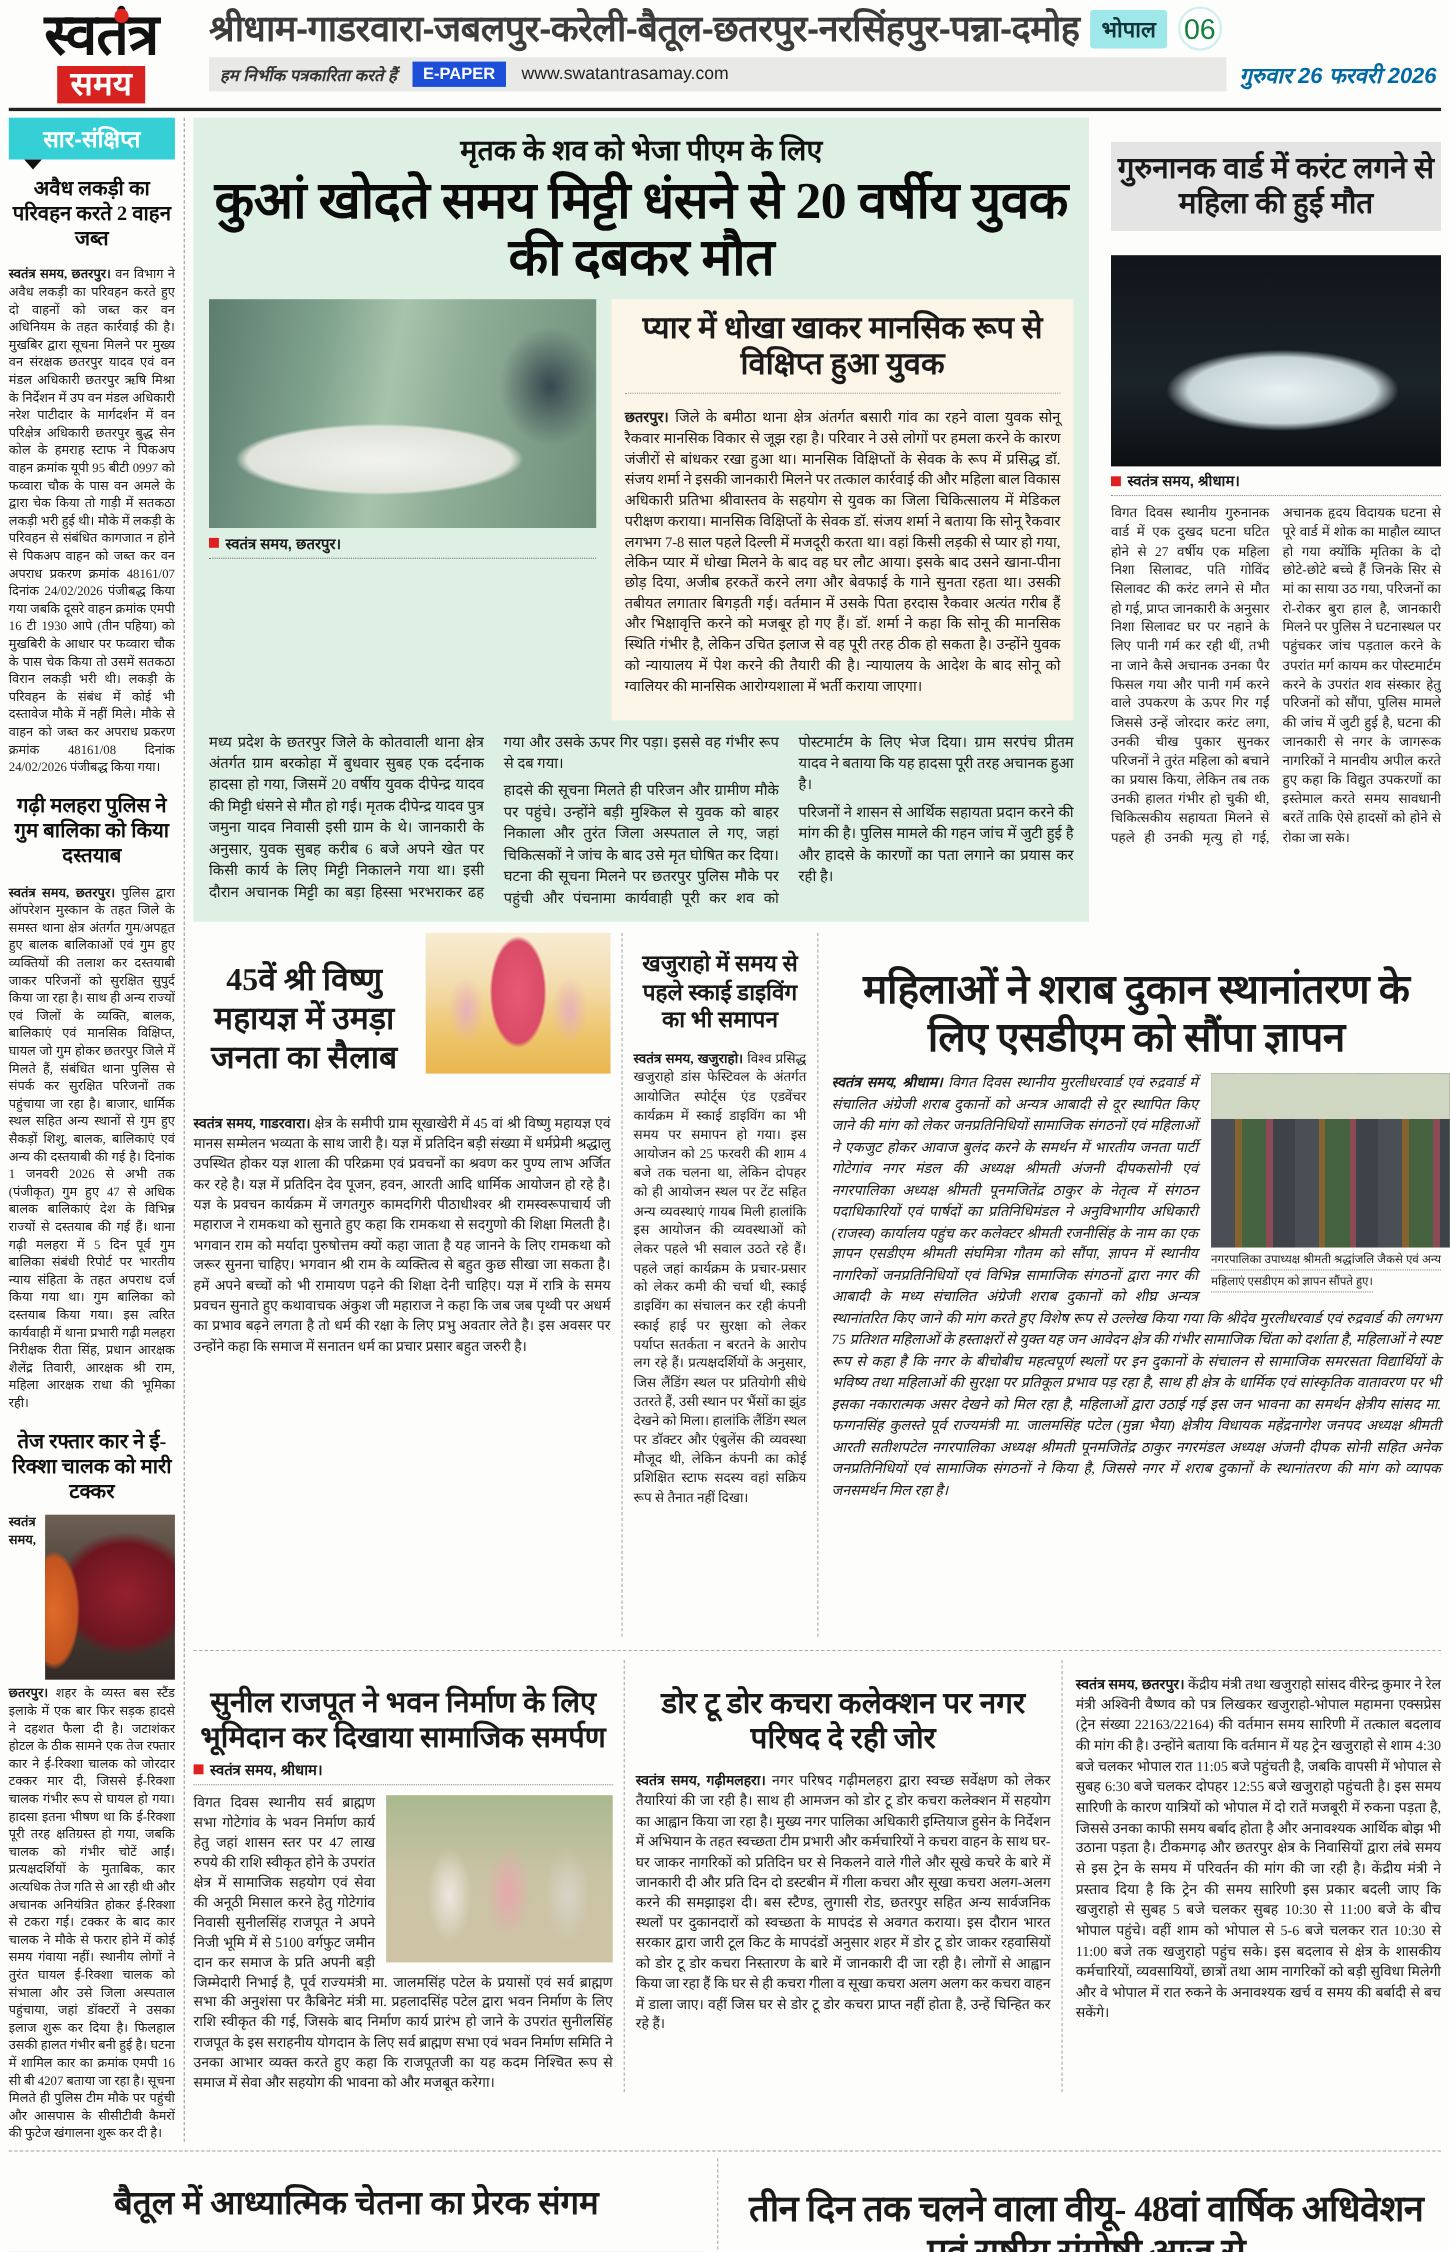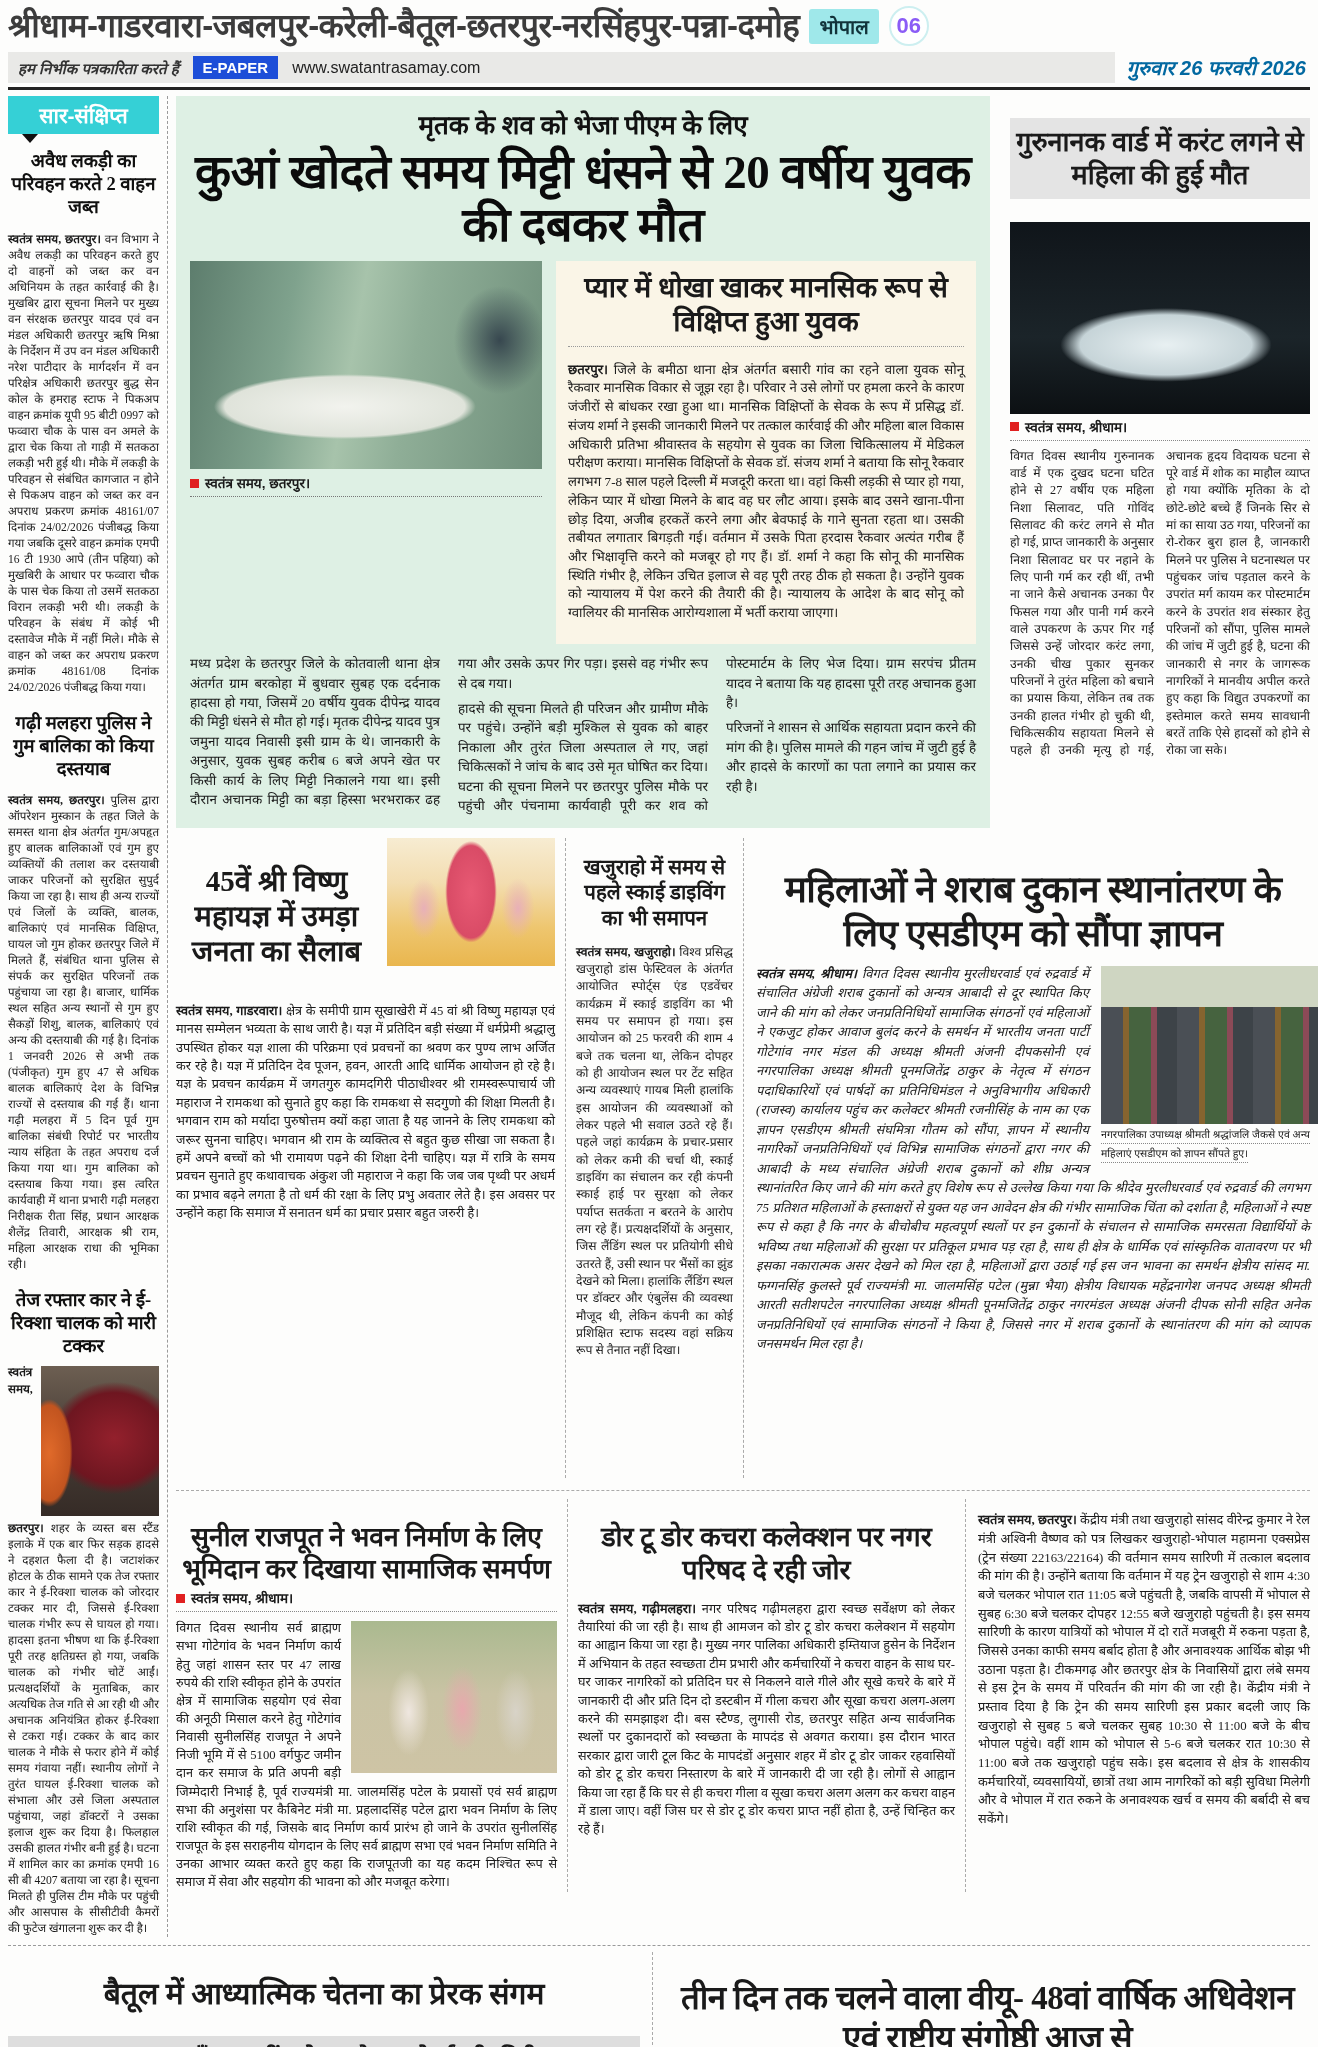"स्वतंत्र" div.logo-block { html: none -> <div> <span></span> <div>स्वतंत्र</div> <div>समय</div> </div> }
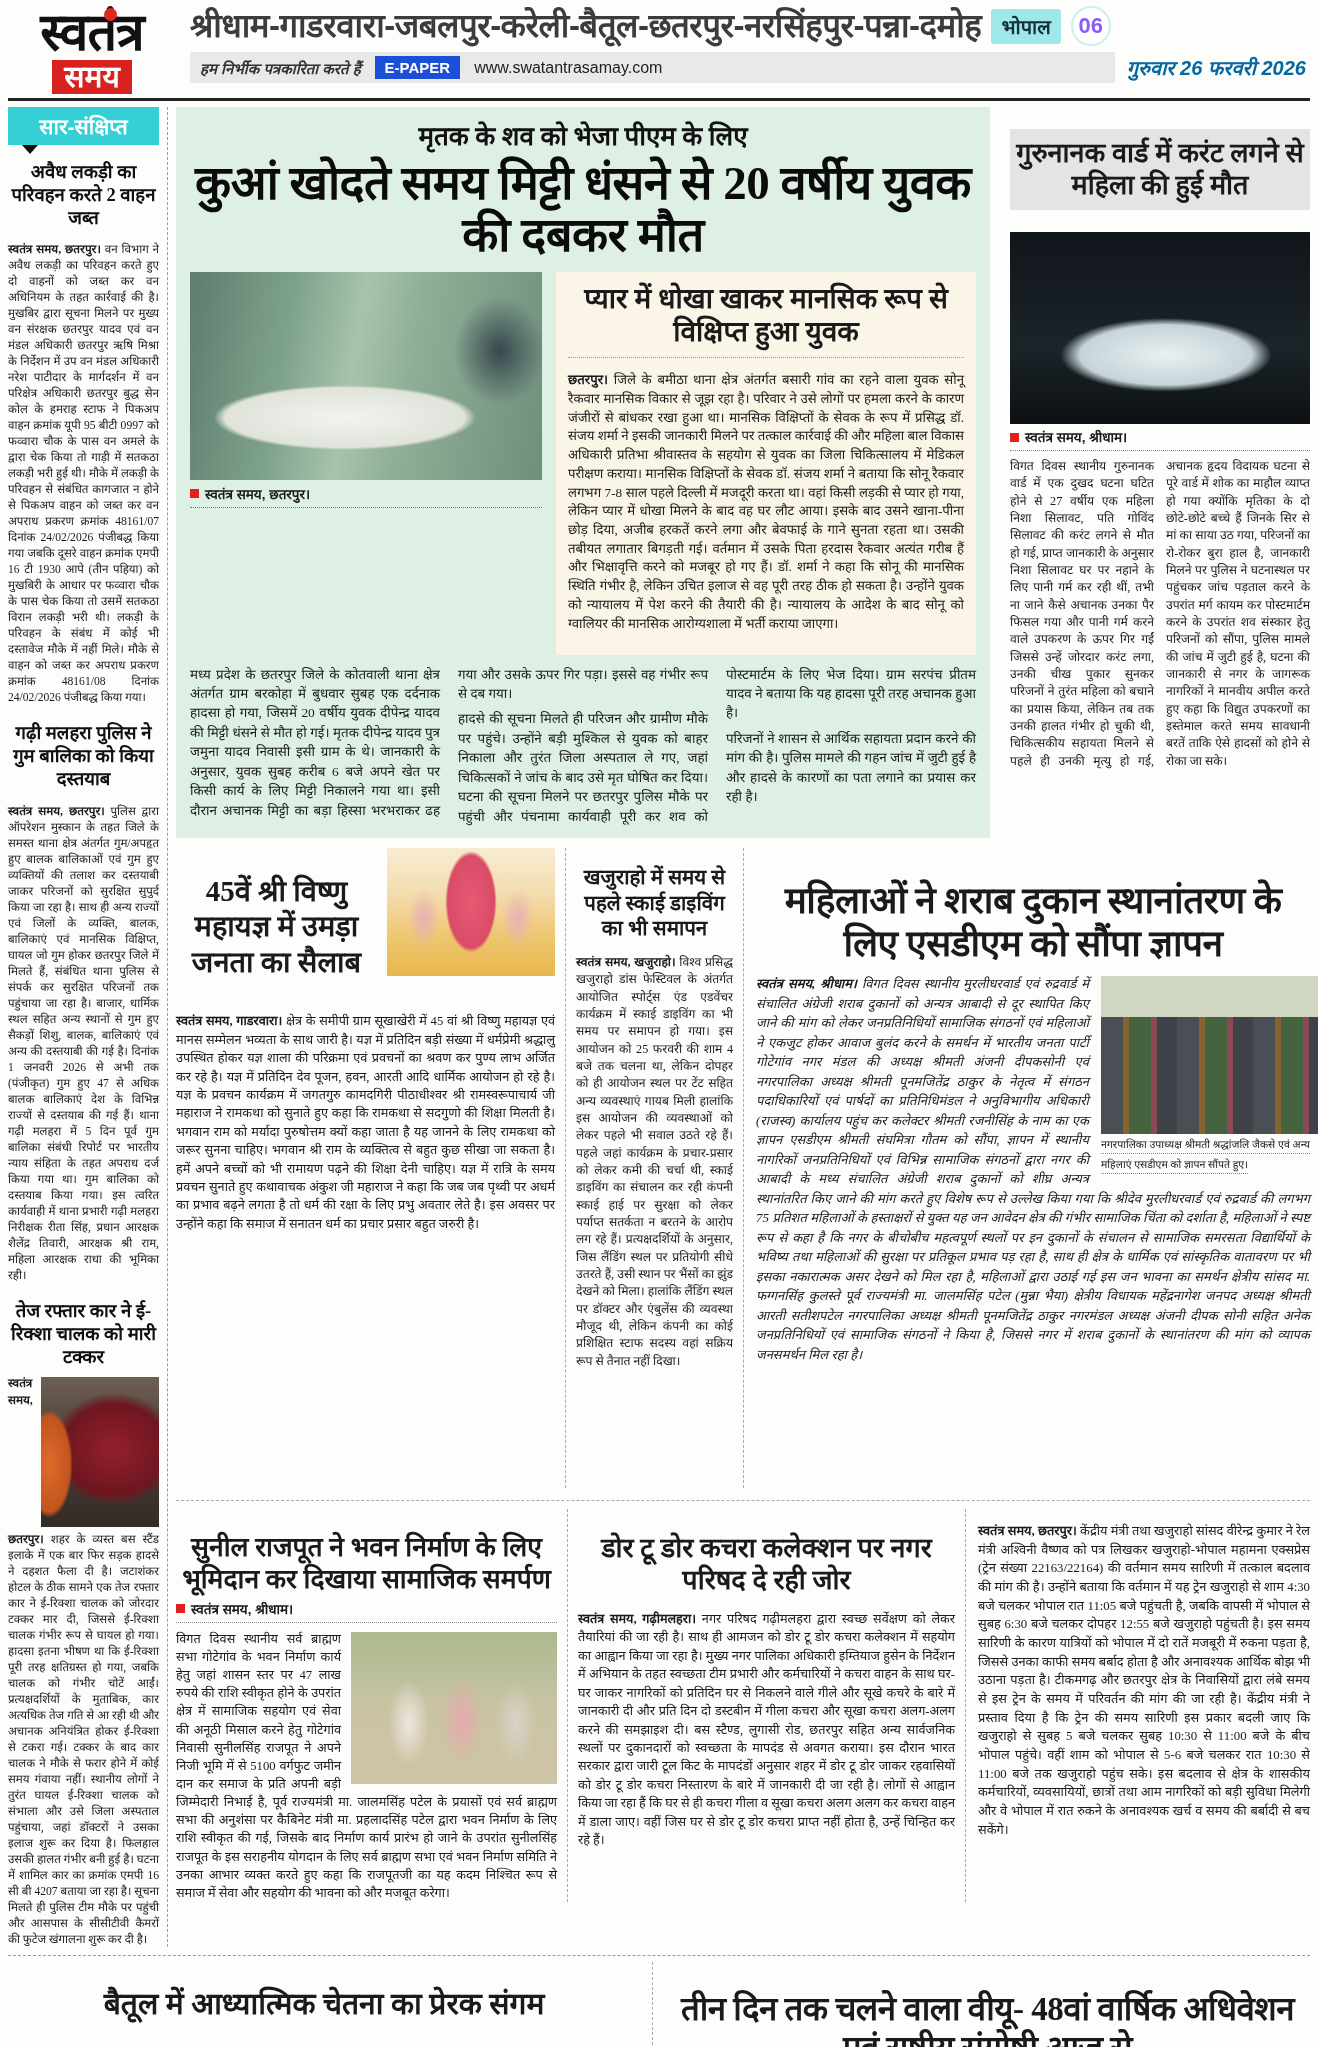"06" .page-num { color: #8b5cf6 -> #15803d; font-size: 22px -> 26px; font-weight: bold -> normal }
